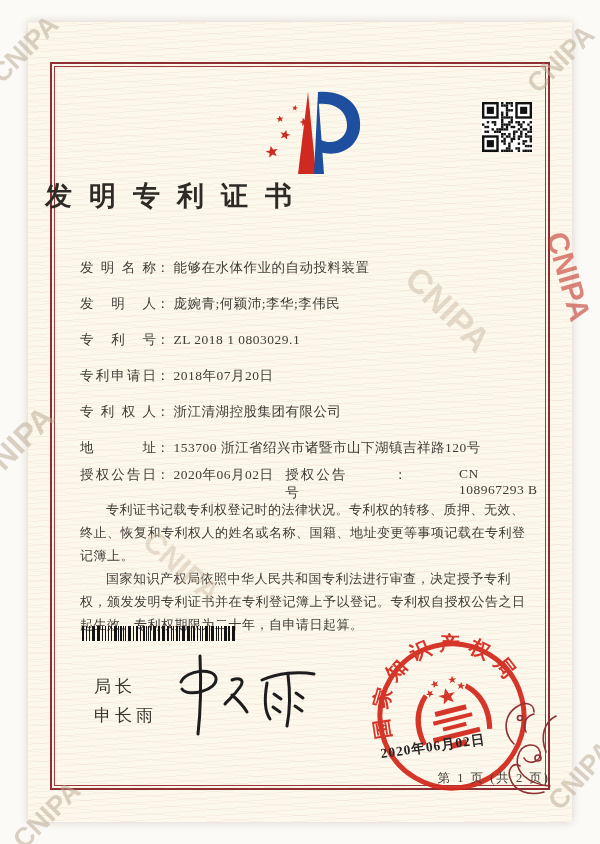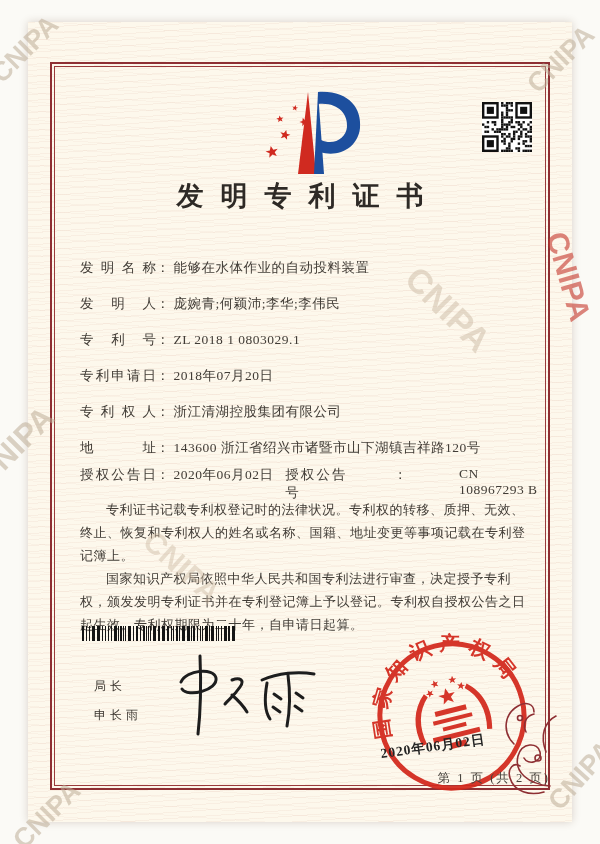"发明专利证书" .title { text-align: center -> left }
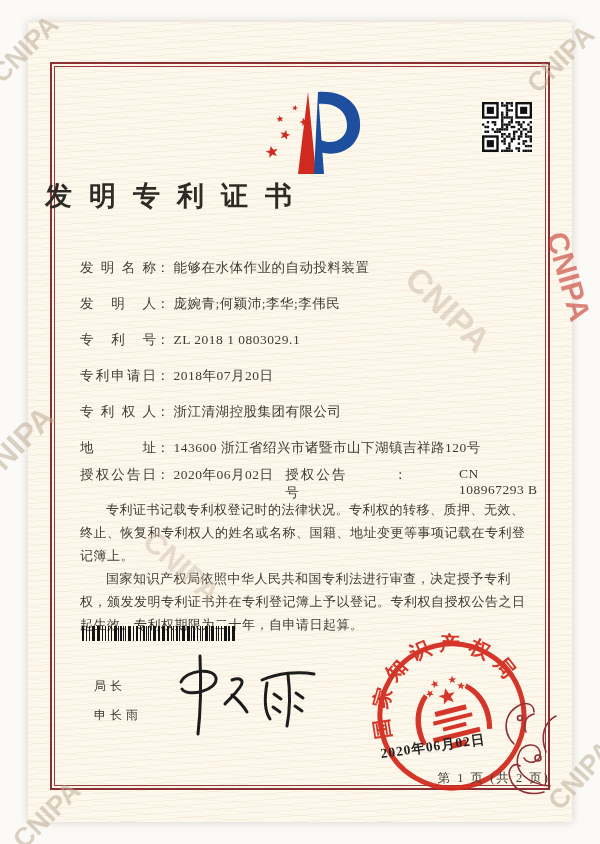"143600 浙江省绍兴市诸暨市山下湖镇吉祥路120号" span.field-value { text: 143600 -> 153700 }
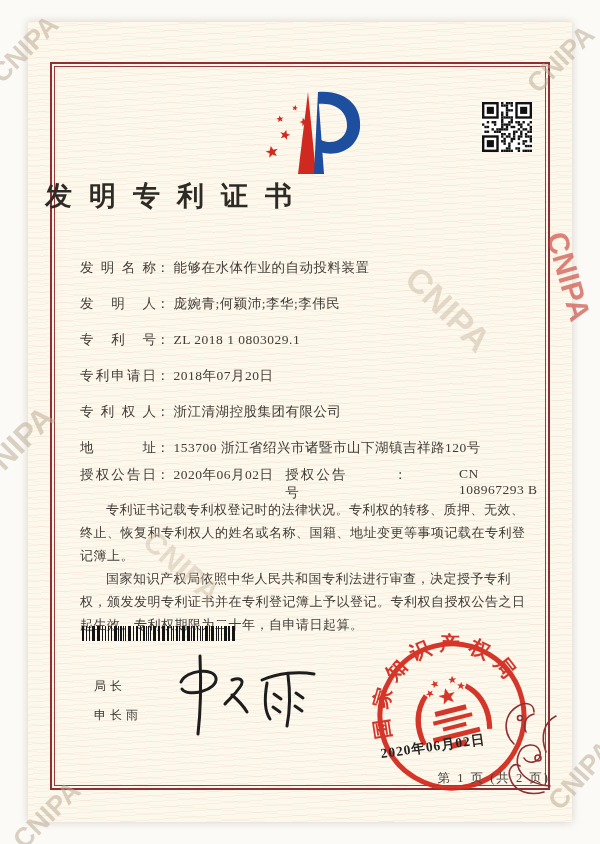"局长" .sign-block { font-size: 12px -> 17px }
